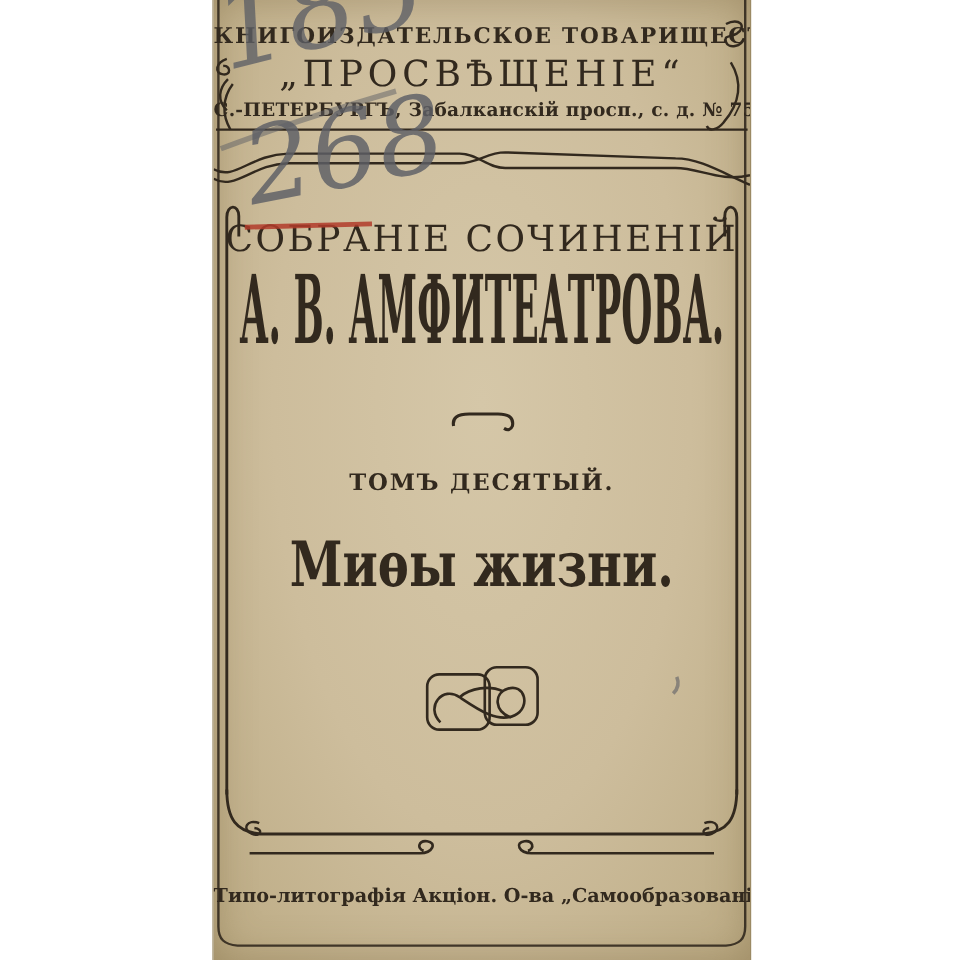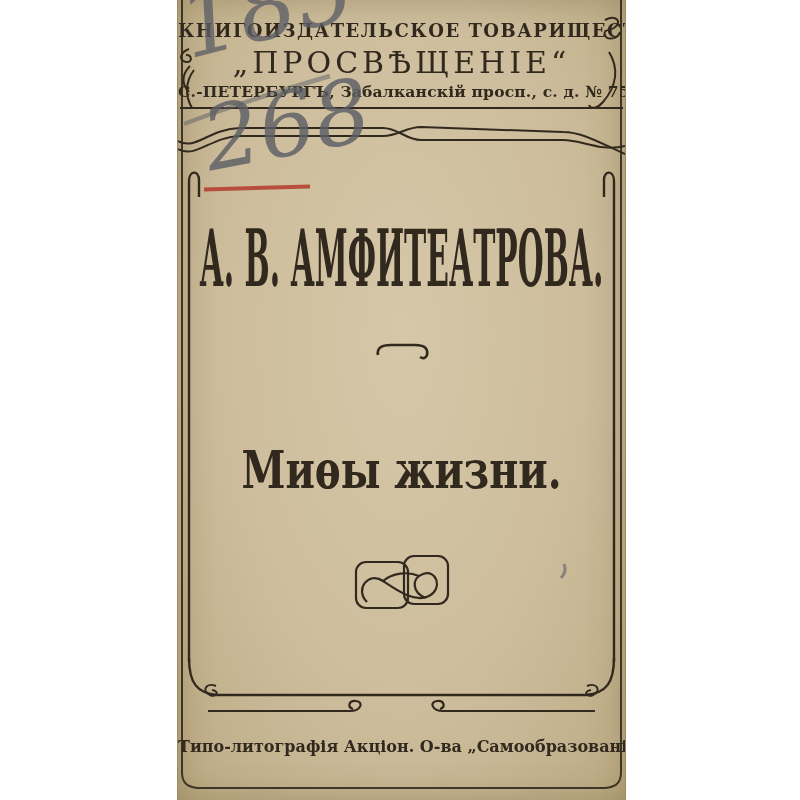"СОБРАНІЕ СОЧИНЕНІЙ" div.txt { html: none -> <div>СОБРАНІЕ СОЧИНЕНІЙ</div> }
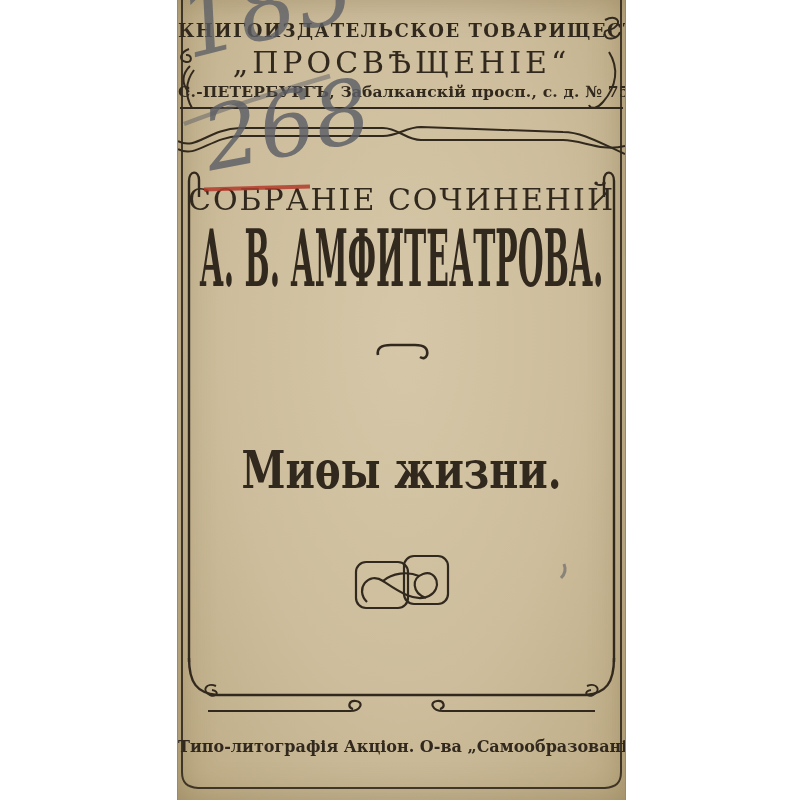"ТОМЪ ДЕСЯТЫЙ." div.txt { html: none -> <div>ТОМЪ ДЕСЯТЫЙ.</div> }
